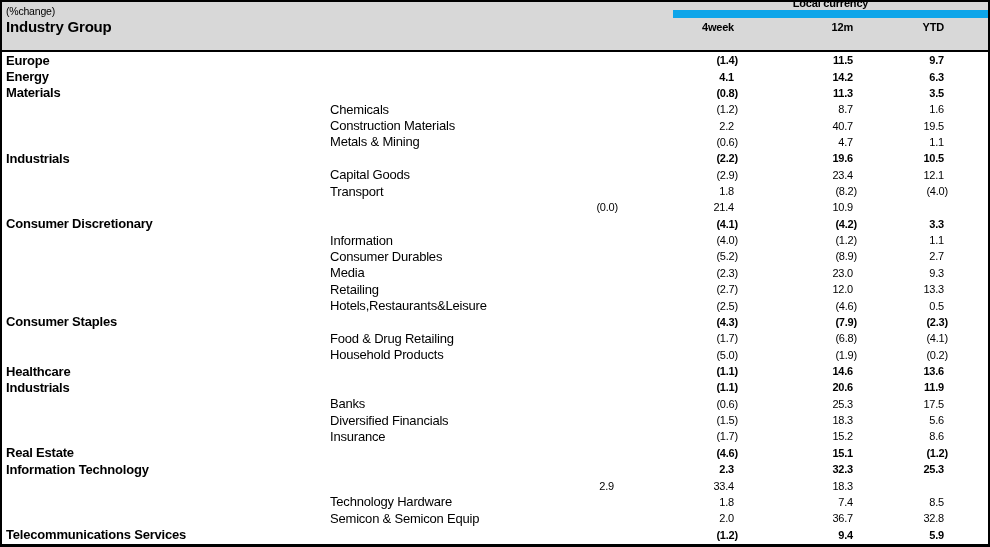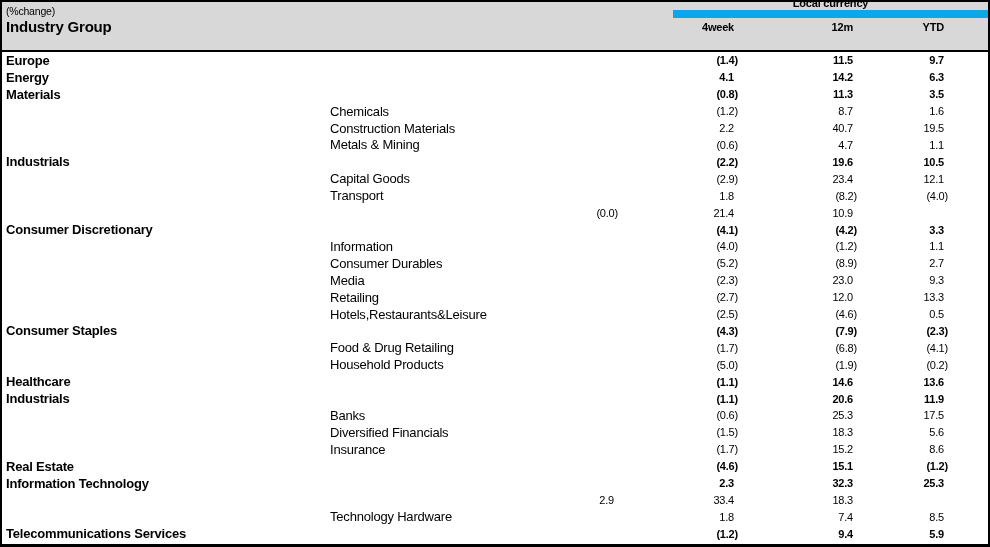"Semicon & Semicon Equip" div.row { html: none -> <div> <div>Semicon &amp; Semicon Equip</div> <div>2.0</div> <div>36.7</div> <div>32.8</div> </div> }
